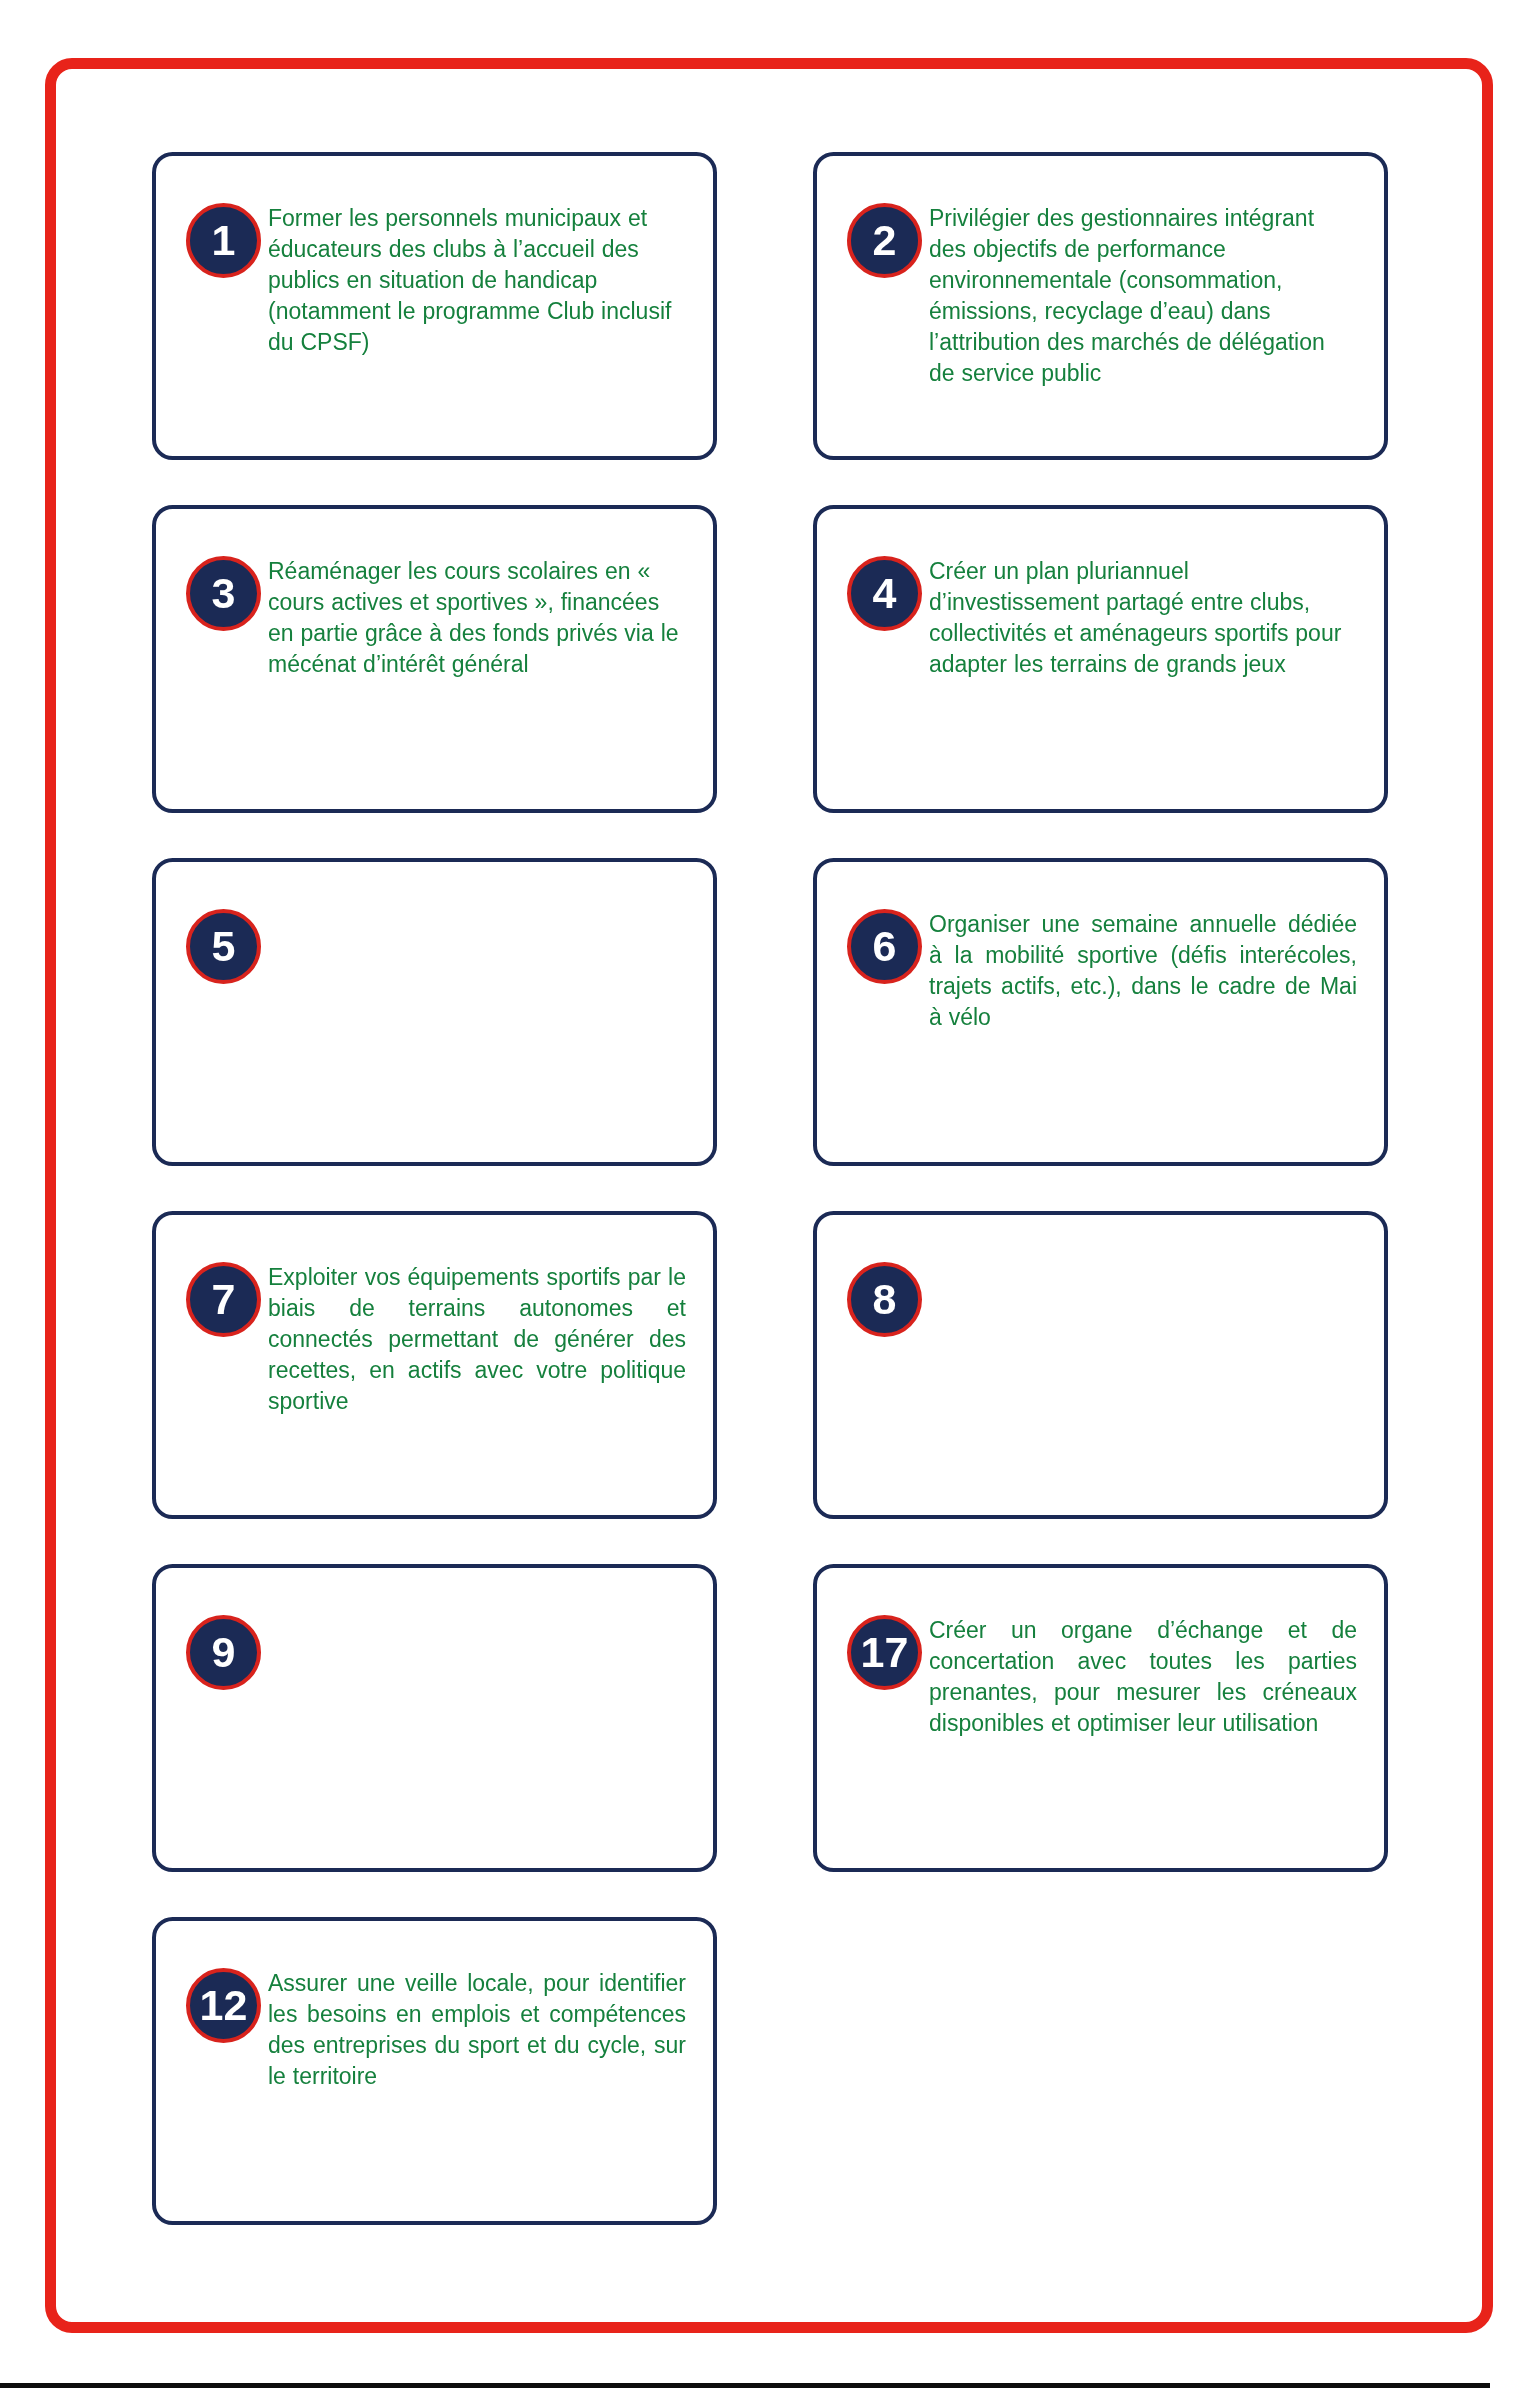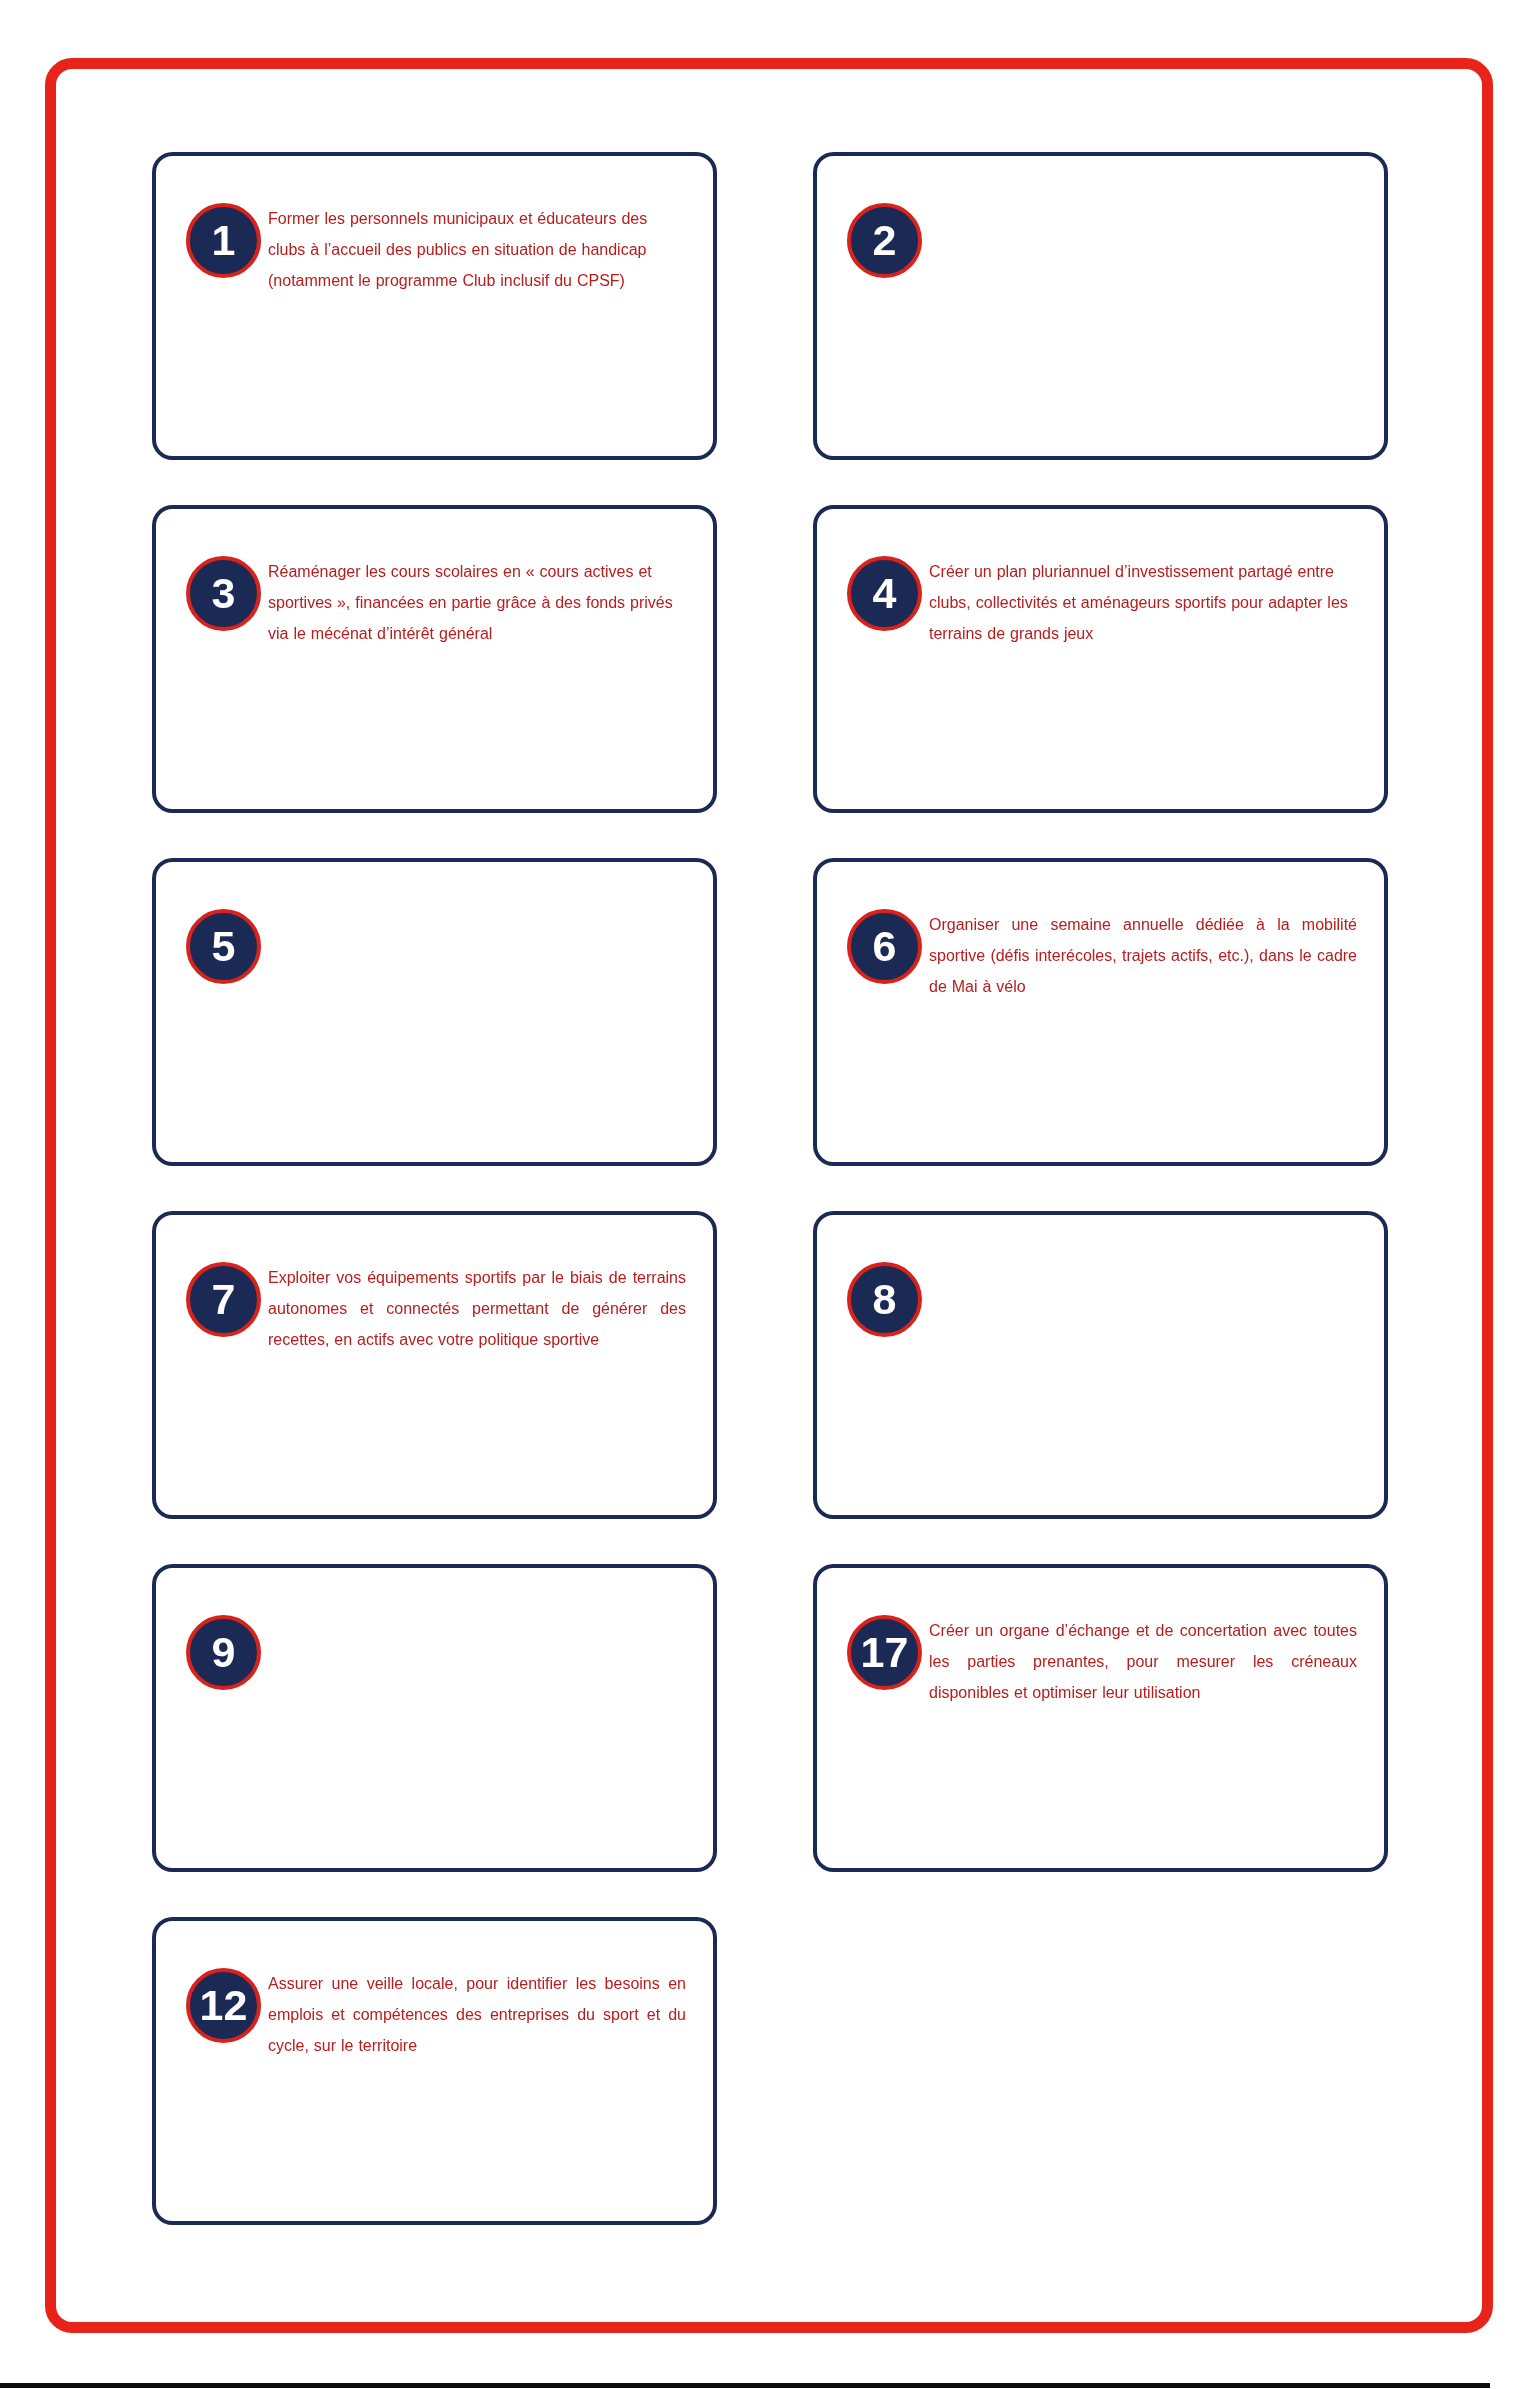"Former les personnels municipaux et" .card-text { color: #b91c1c -> #15803d; font-size: 16px -> 23px }
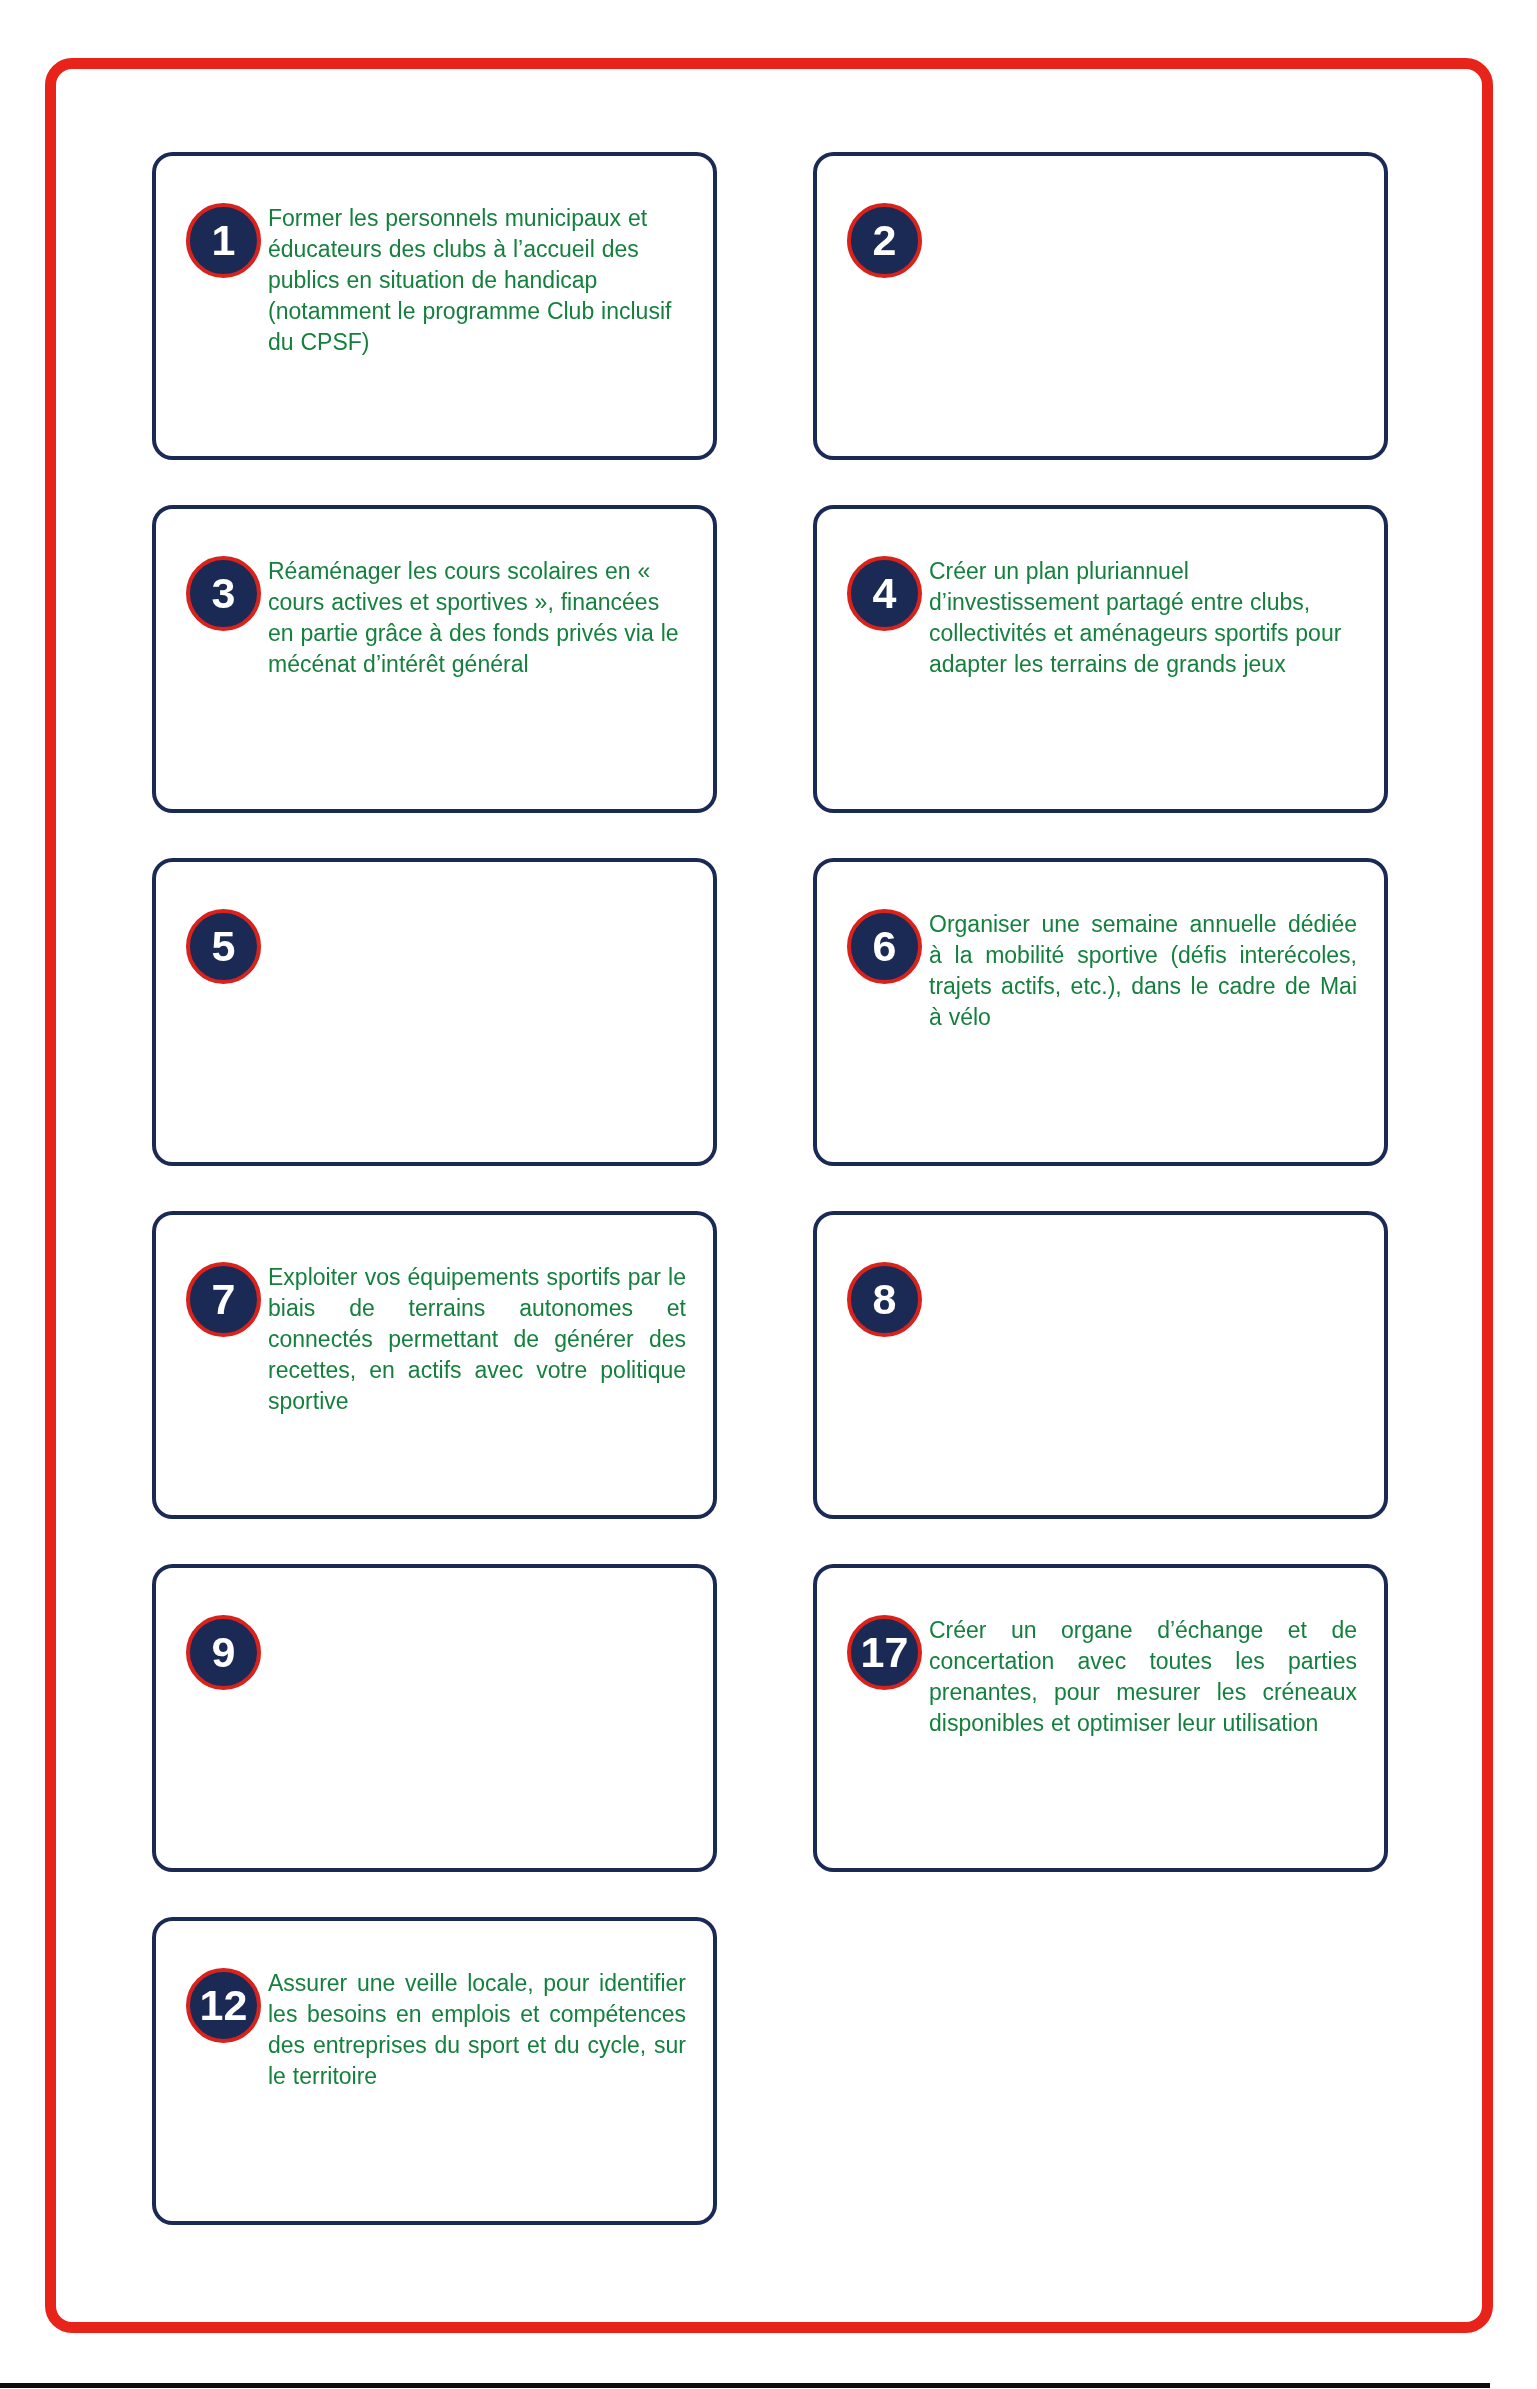"Privilégier des gestionnaires intégrant" div.card-text { html: none -> <div>Privilégier des gestionnaires intégrant des objectifs de performance environnementale (consommation, émissions, recyclage d’eau) dans l’attribution des marchés de délégation de service public</div> }
